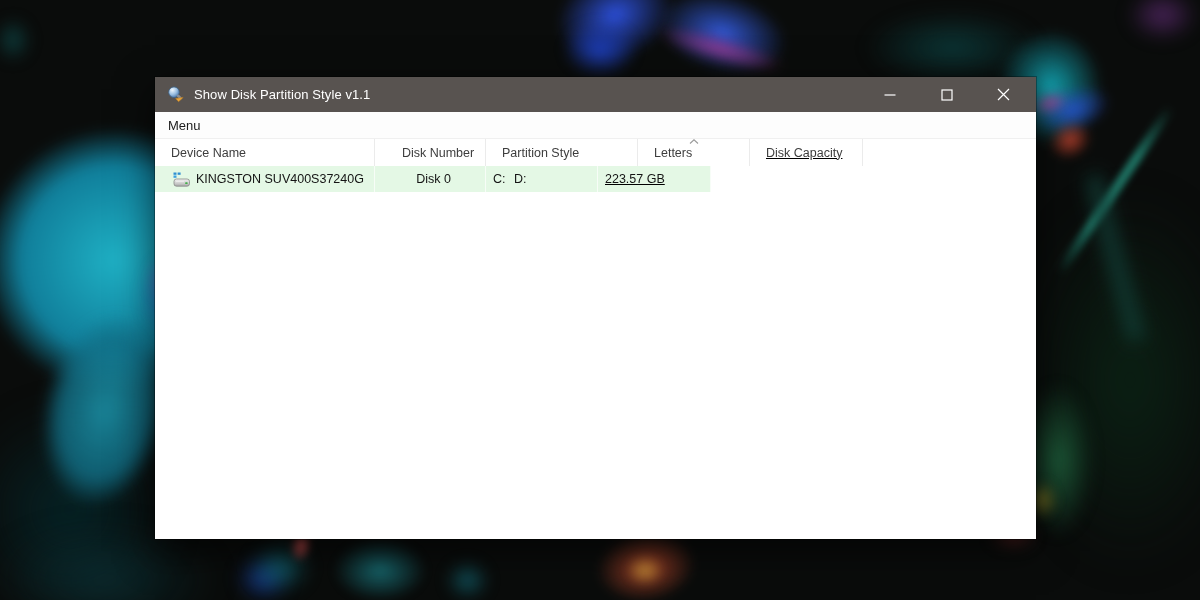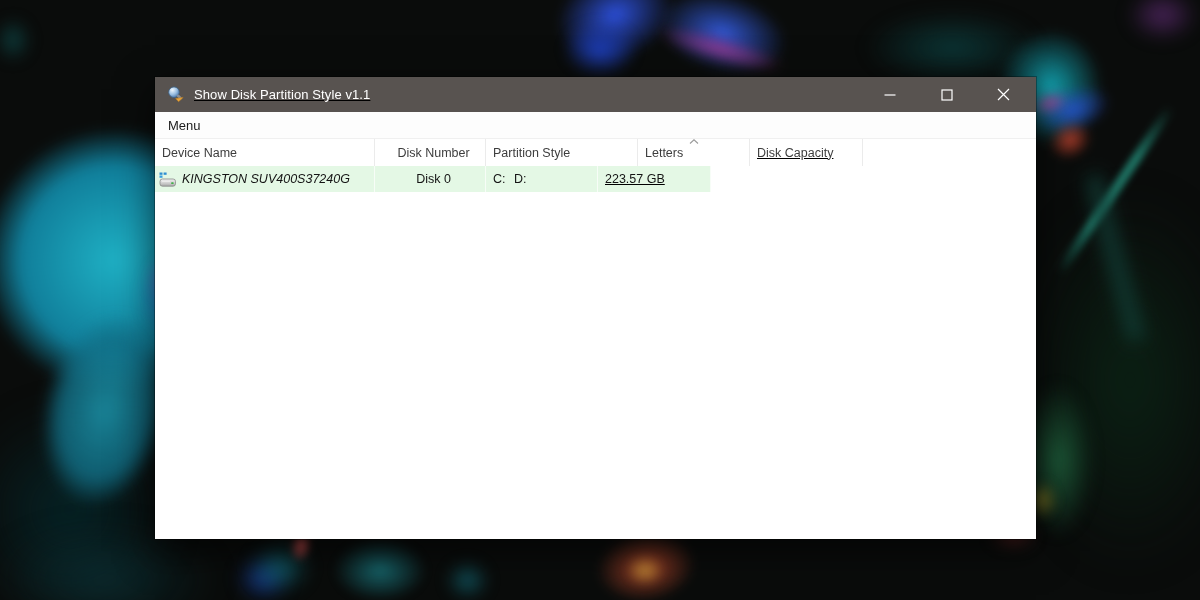"Show Disk Partition Style v1.1" .titlebar { text-decoration: underline -> none }
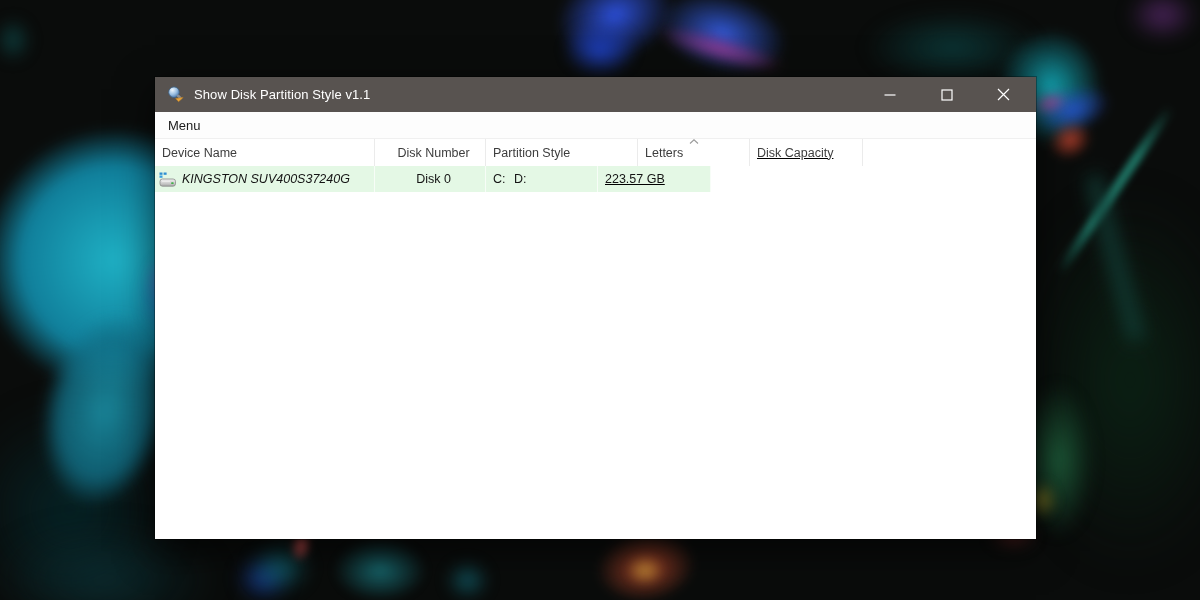"Device Name" .hcell { padding-left: 7px -> 16px }
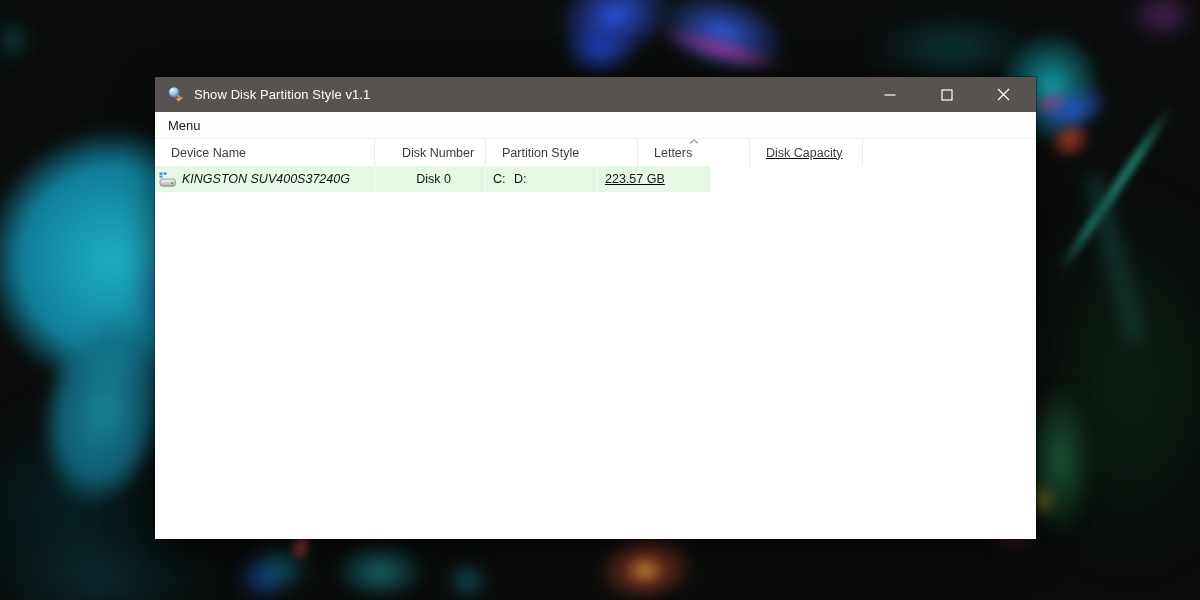"KINGSTON SUV400S37240G" .cell.c0 { font-style: italic -> none; padding-left: 4px -> 18px }
